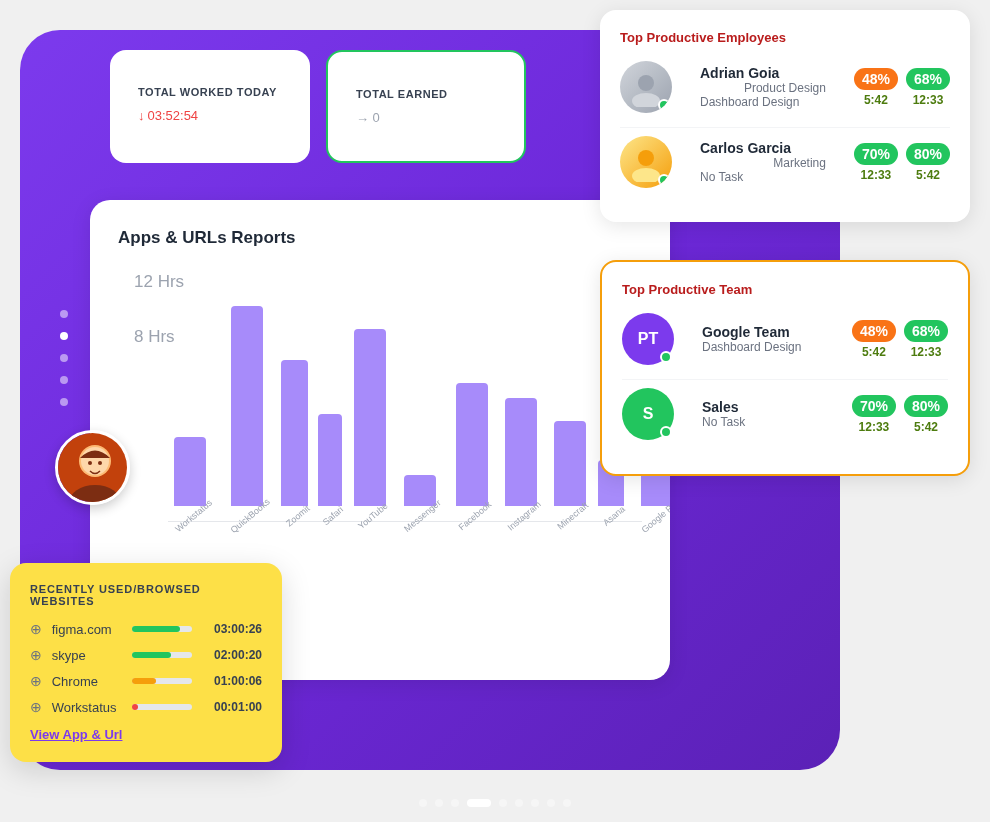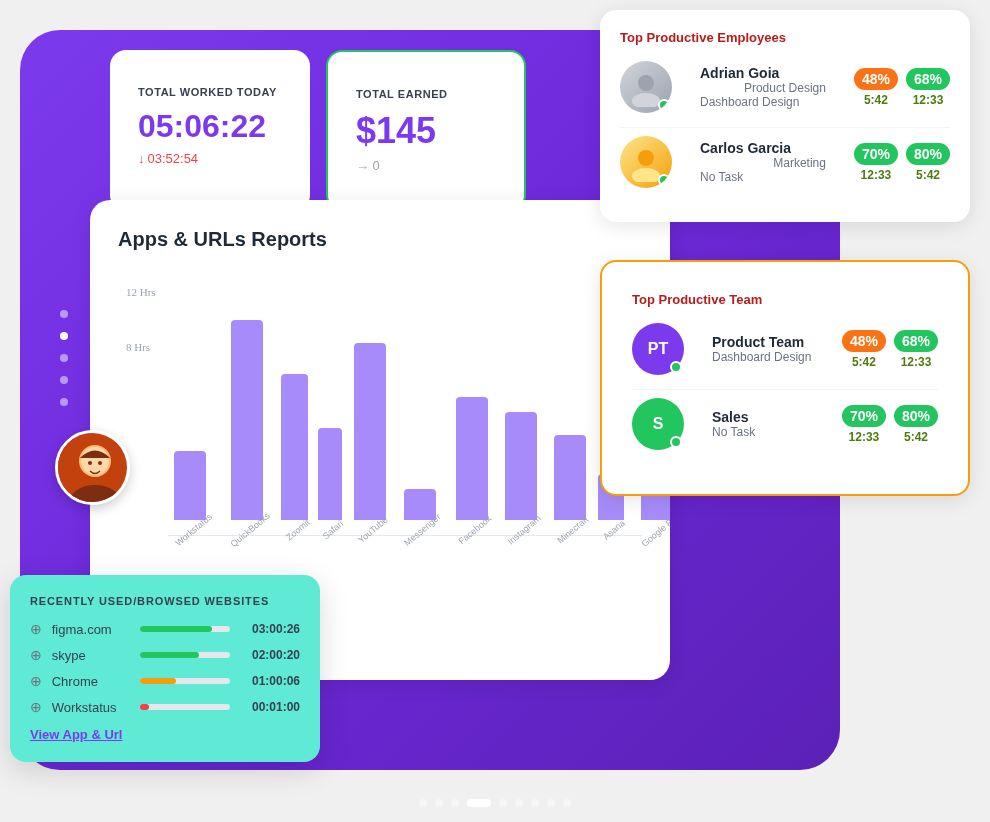"05:06:22" div.metric-value-time { html: <div>05:06:22</div> -> none }
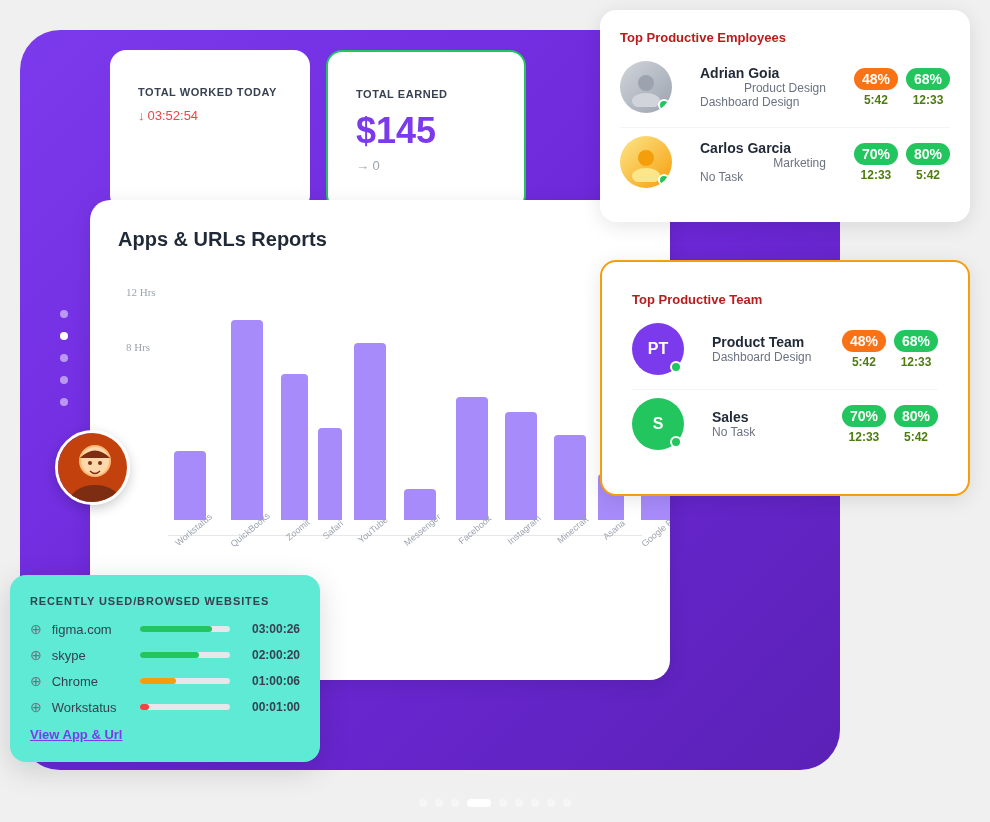"$145" div.metric-value-money { html: <div>$145</div> -> none }
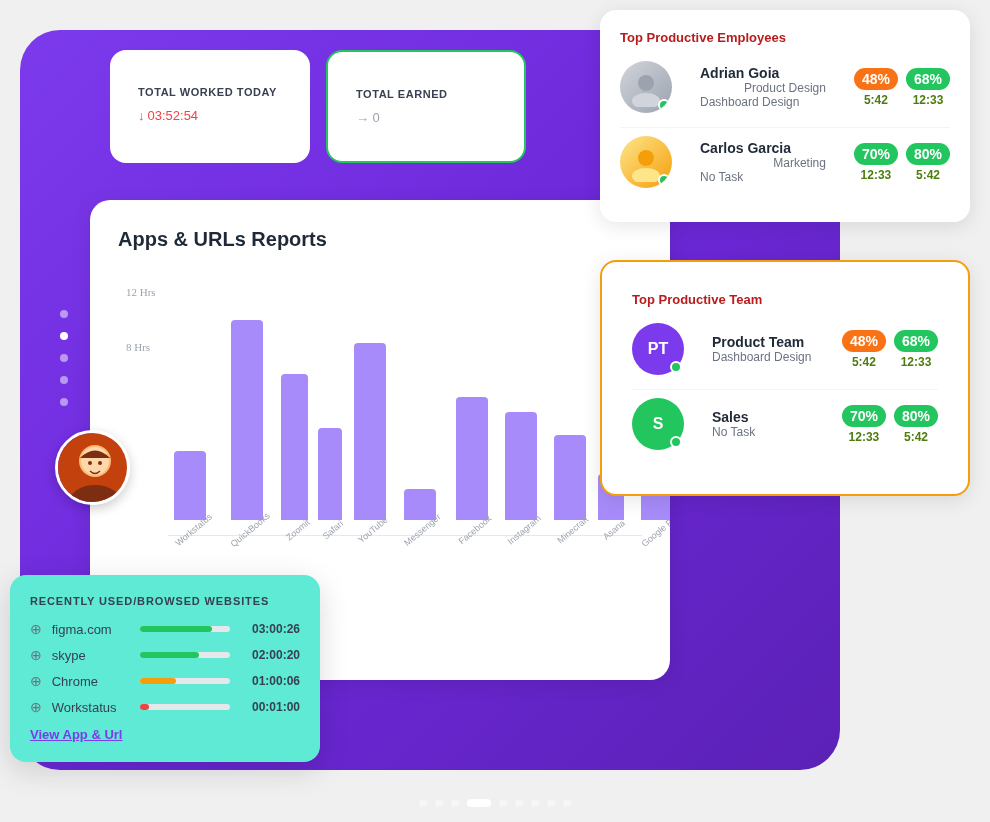"Apps & URLs Reports" .reports-title { font-size: 20px -> 17px; margin-bottom: 35px -> 24px }
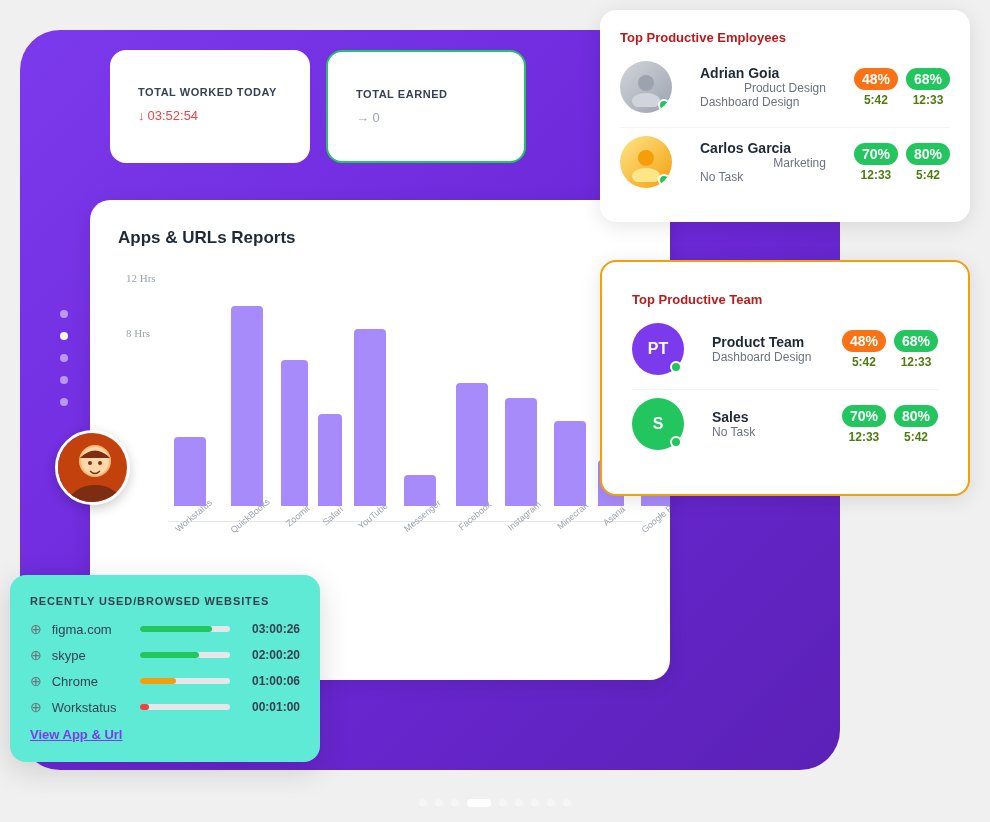"12 Hrs" .chart-y-label { font-family: Liberation Serif, serif -> none; font-size: 11px -> 17px; left: 8px -> 16px }
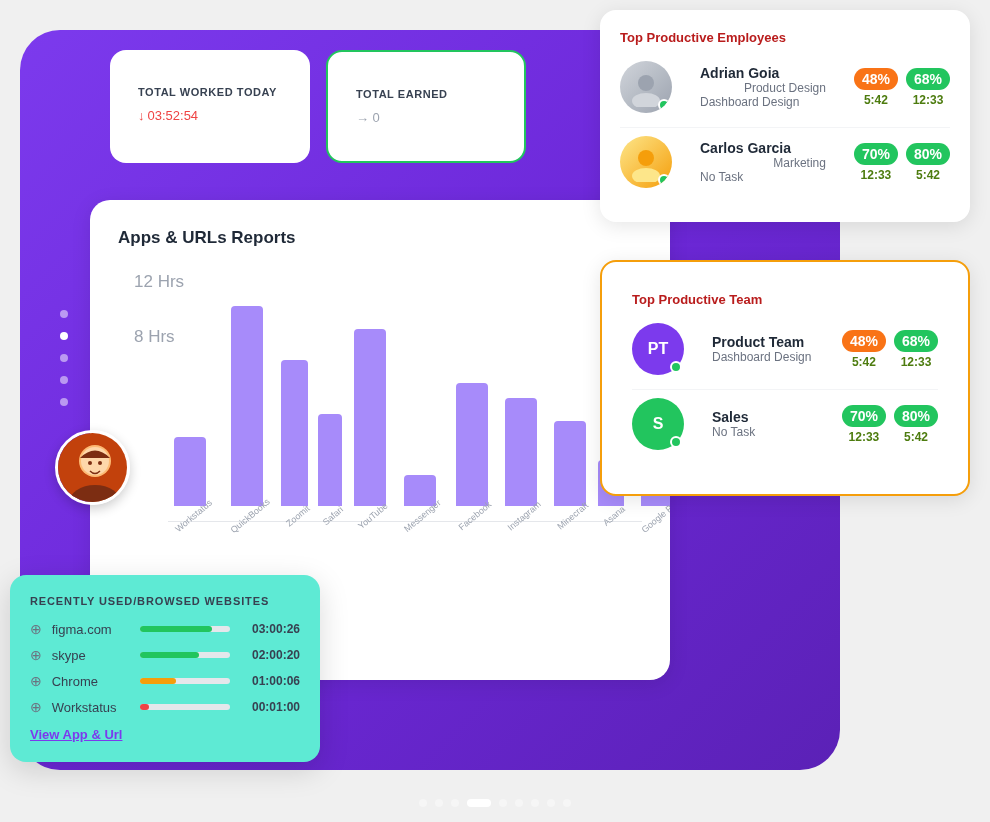"Top Productive Team" .top-team-card { padding: 30px -> 20px }
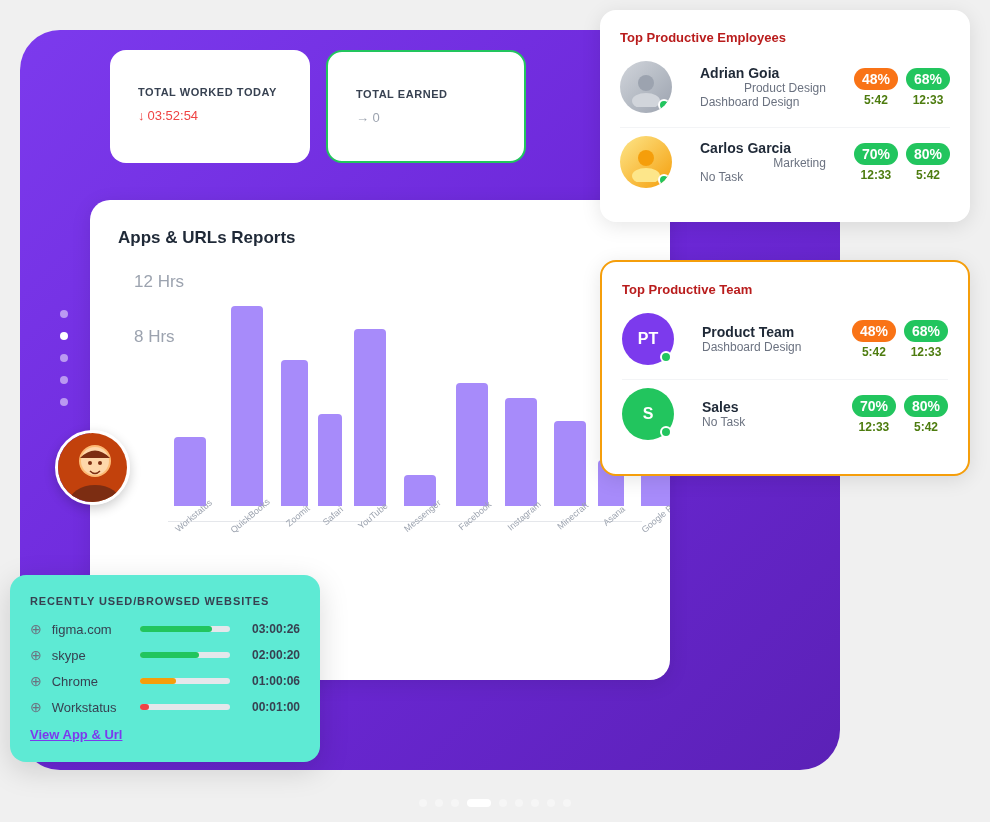"Product Team" div.employee-name { text: Product -> Google }
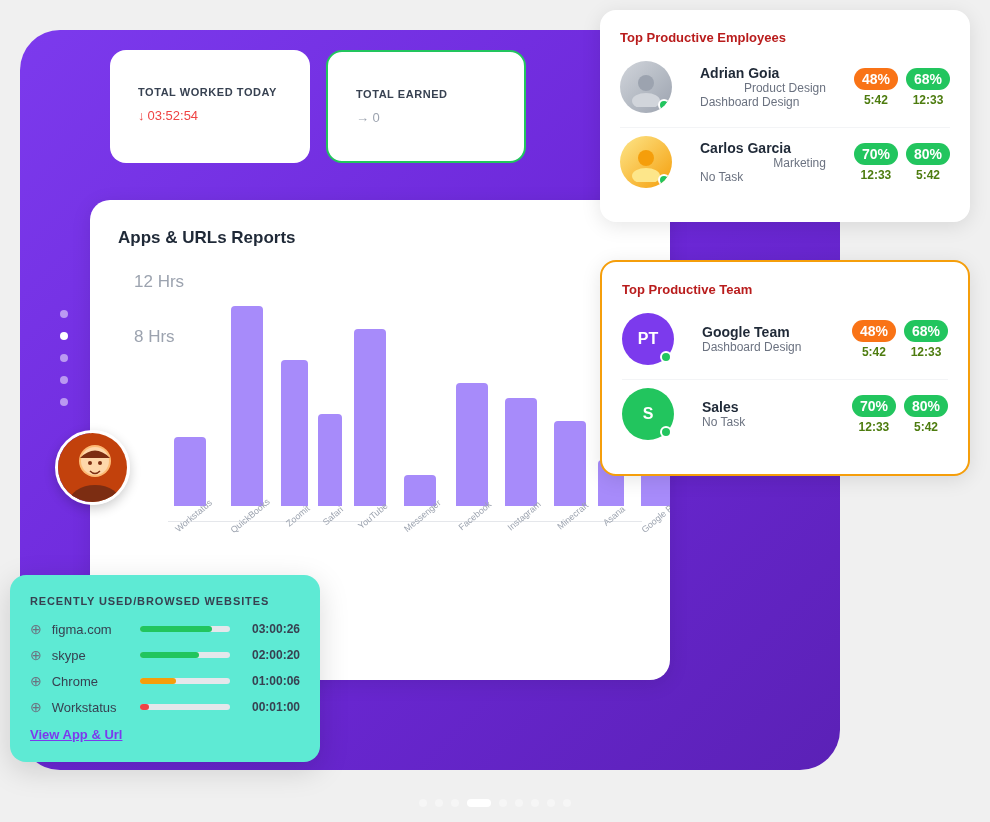"RECENTLY USED/BROWSED WEBSITES" .websites-tooltip { background: #5eead4 -> #fde047; width: 310px -> 272px }
